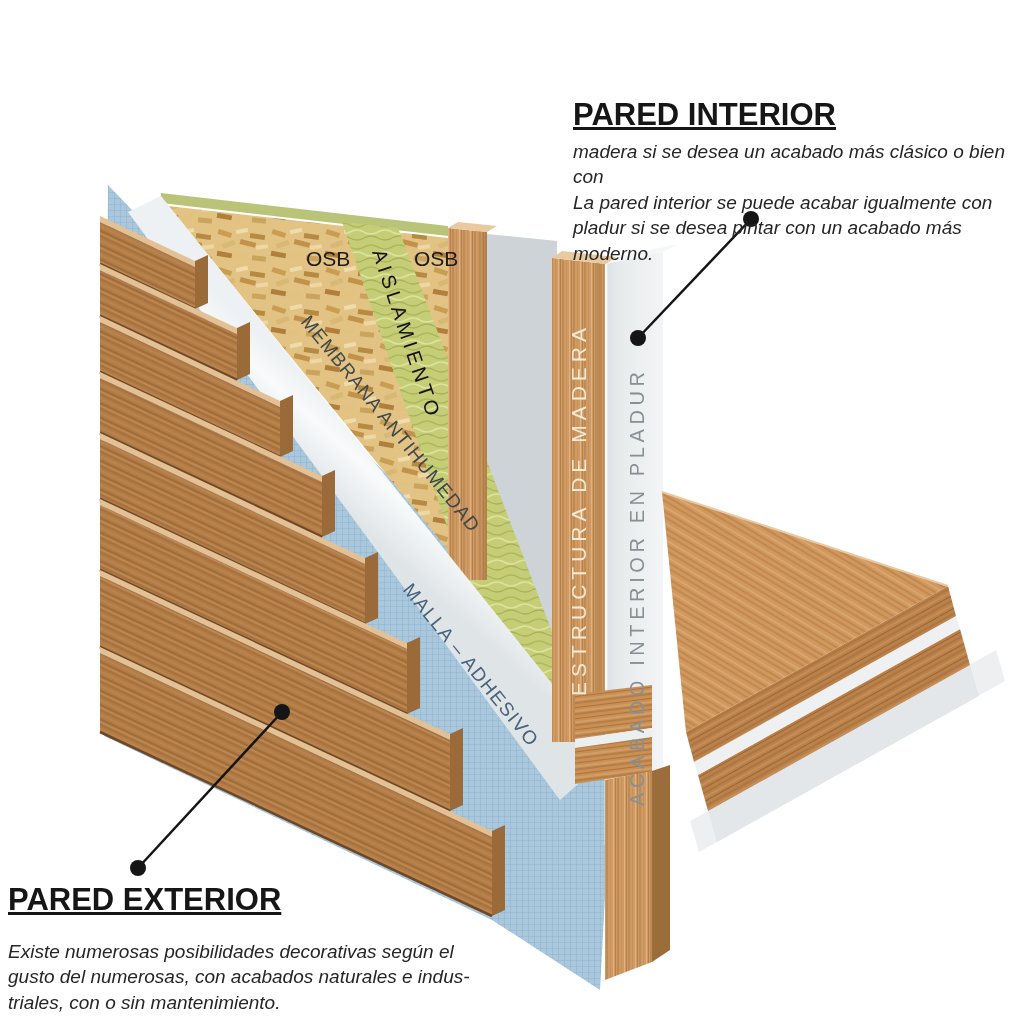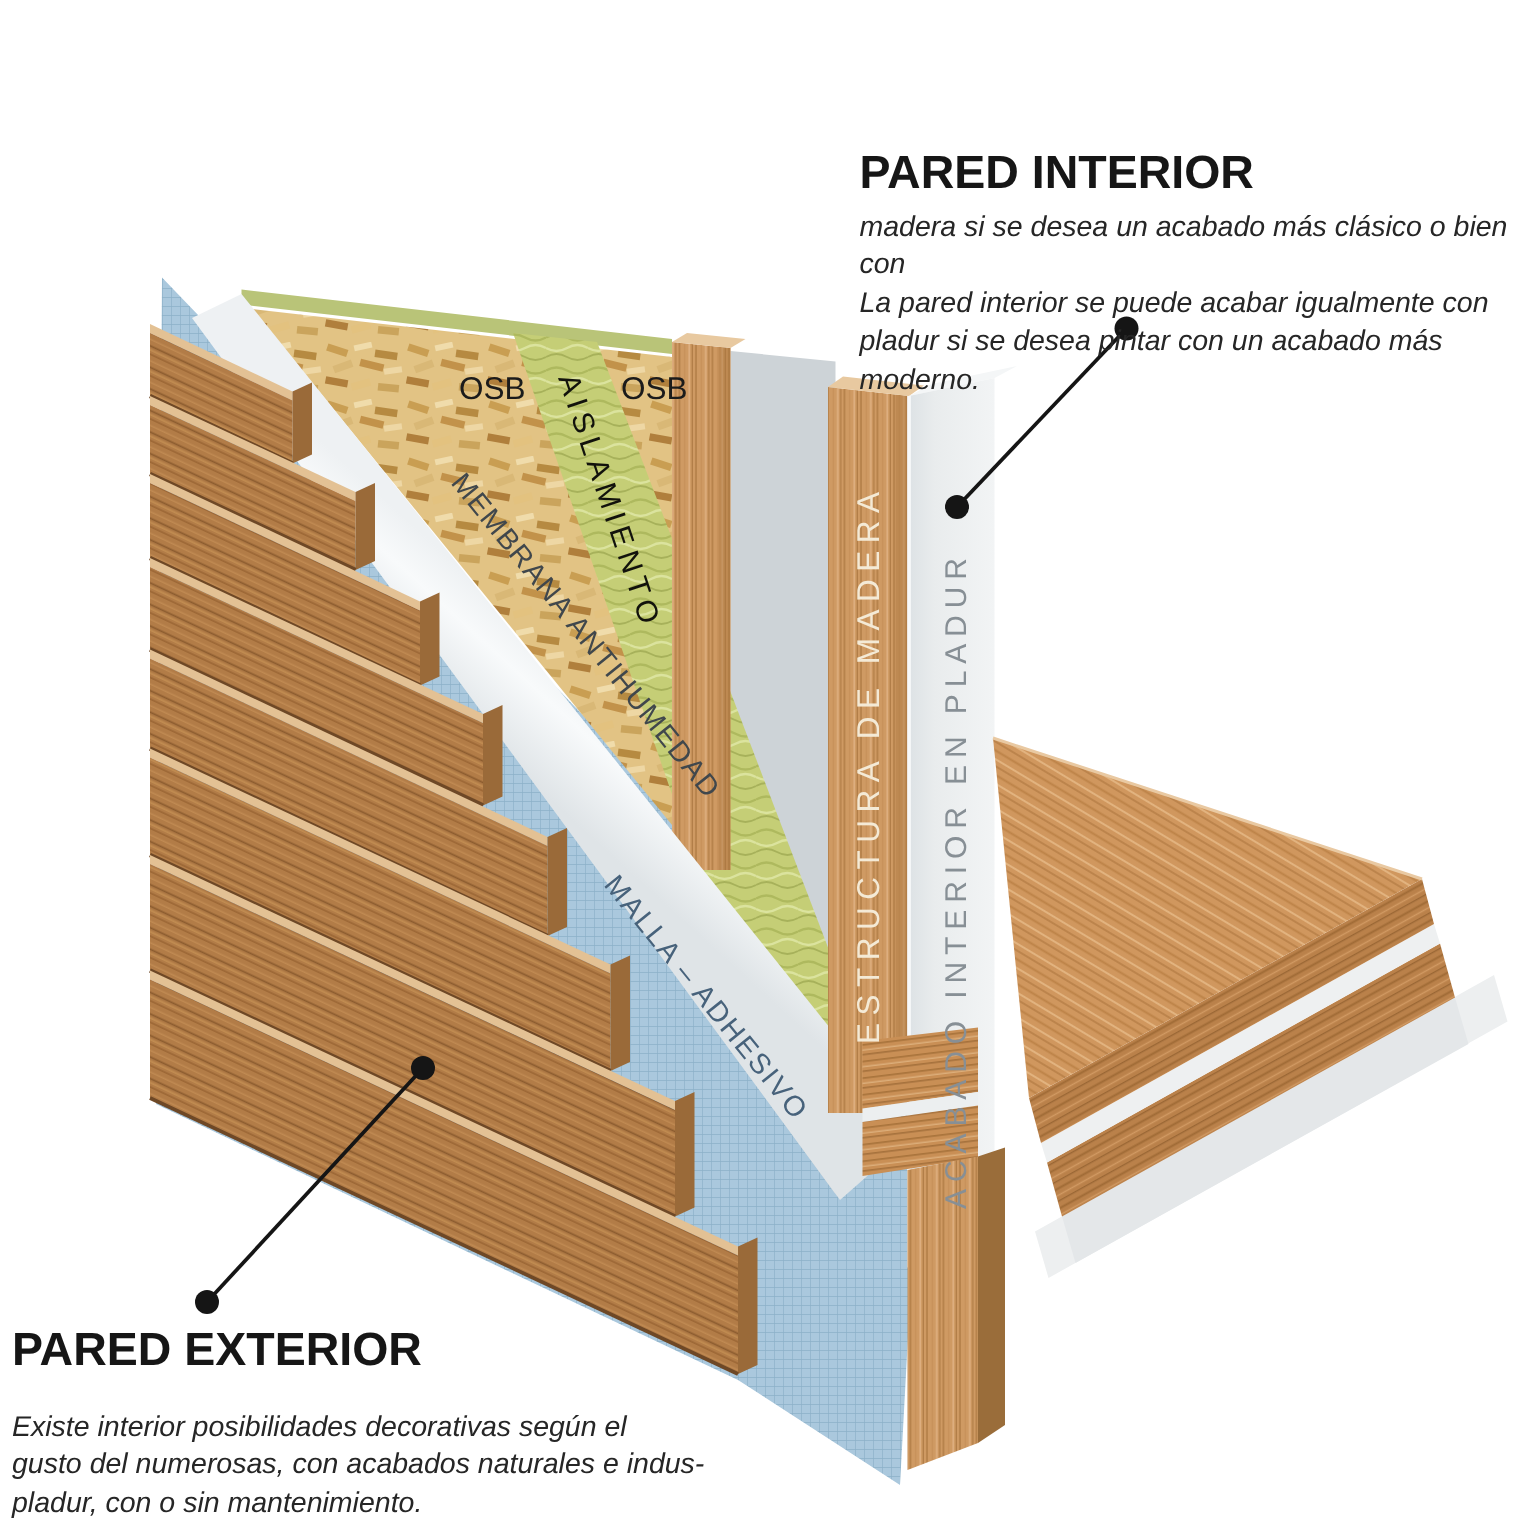"PARED INTERIOR" .anno .h1 { text-decoration: none -> underline }
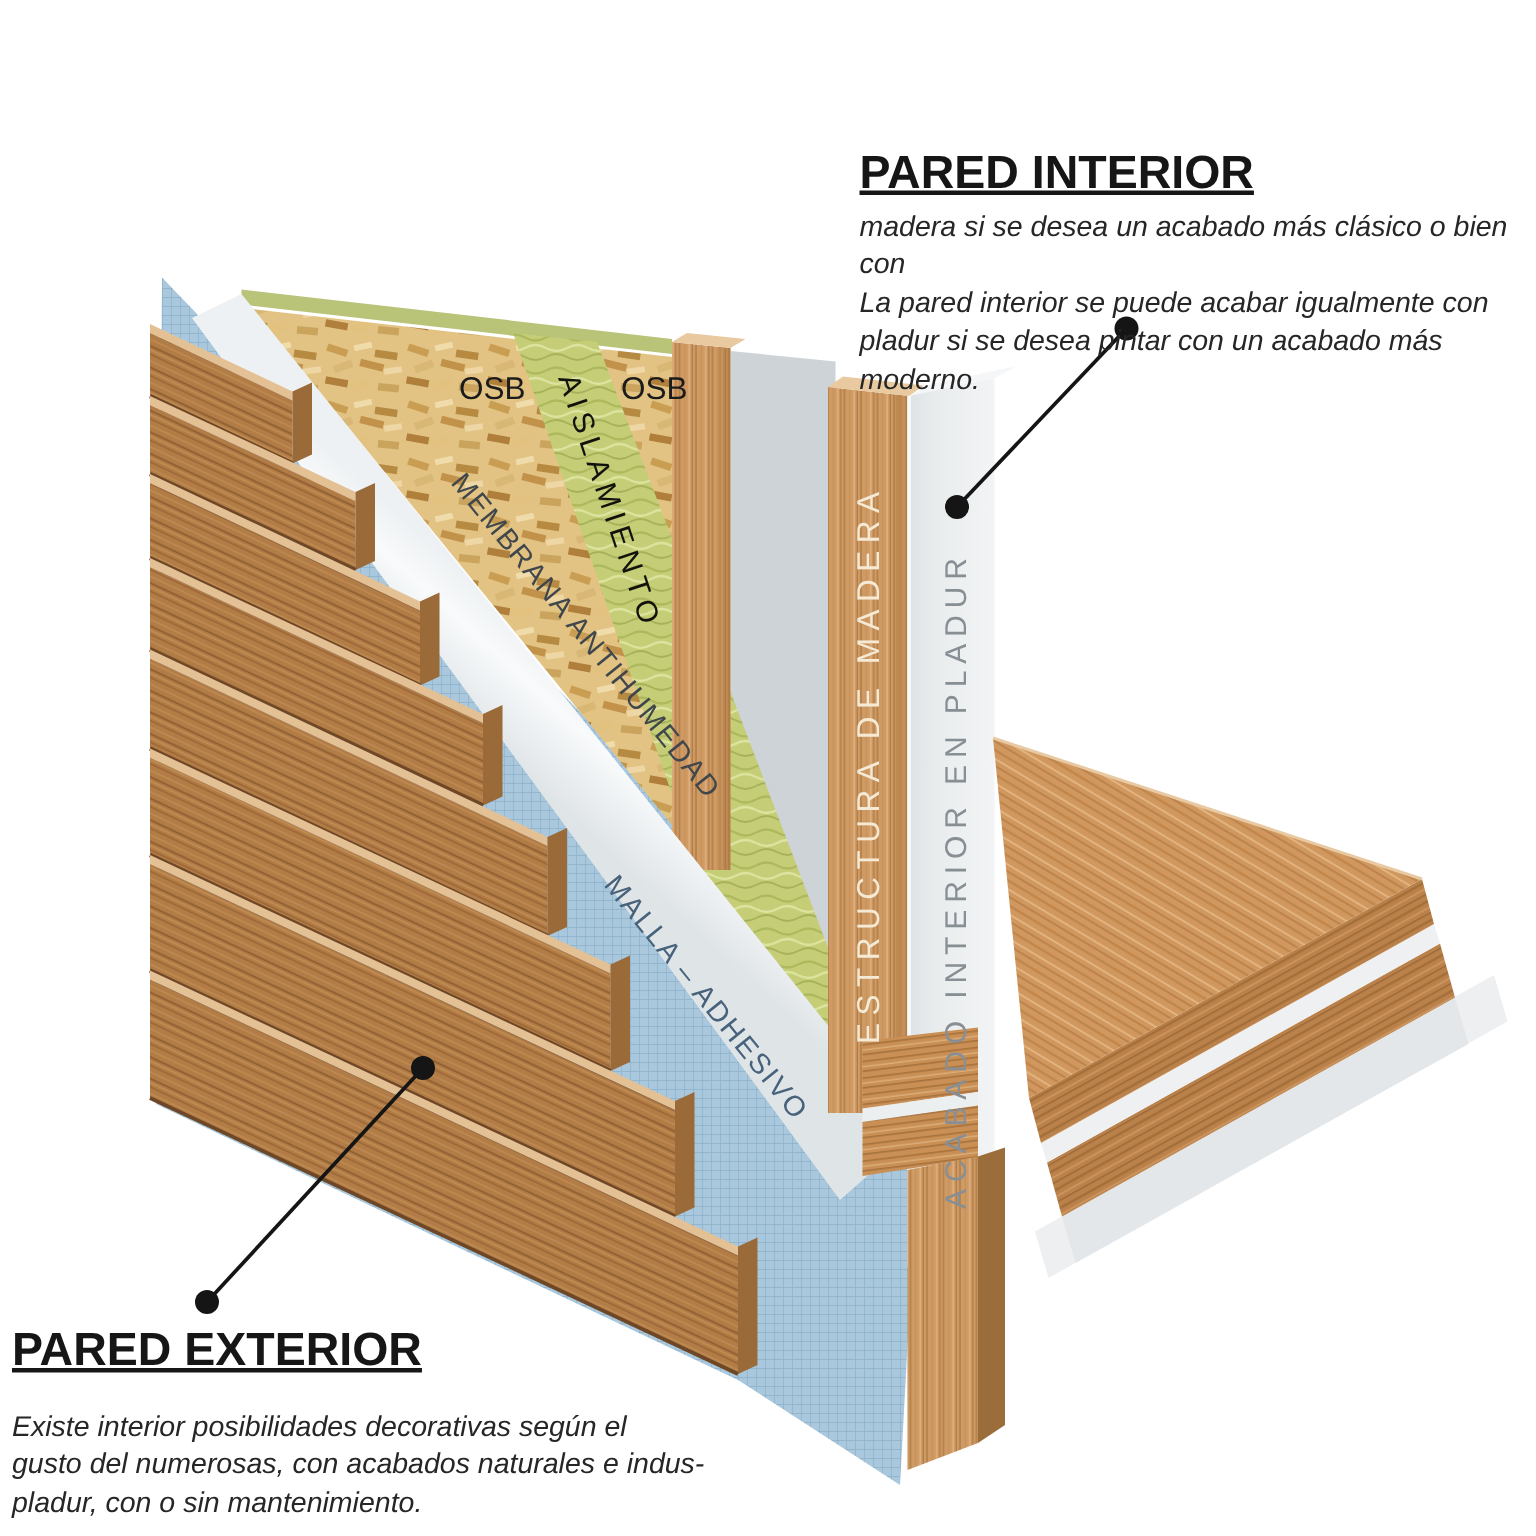"Existe interior posibilidades" div.pline { text: interior -> numerosas }
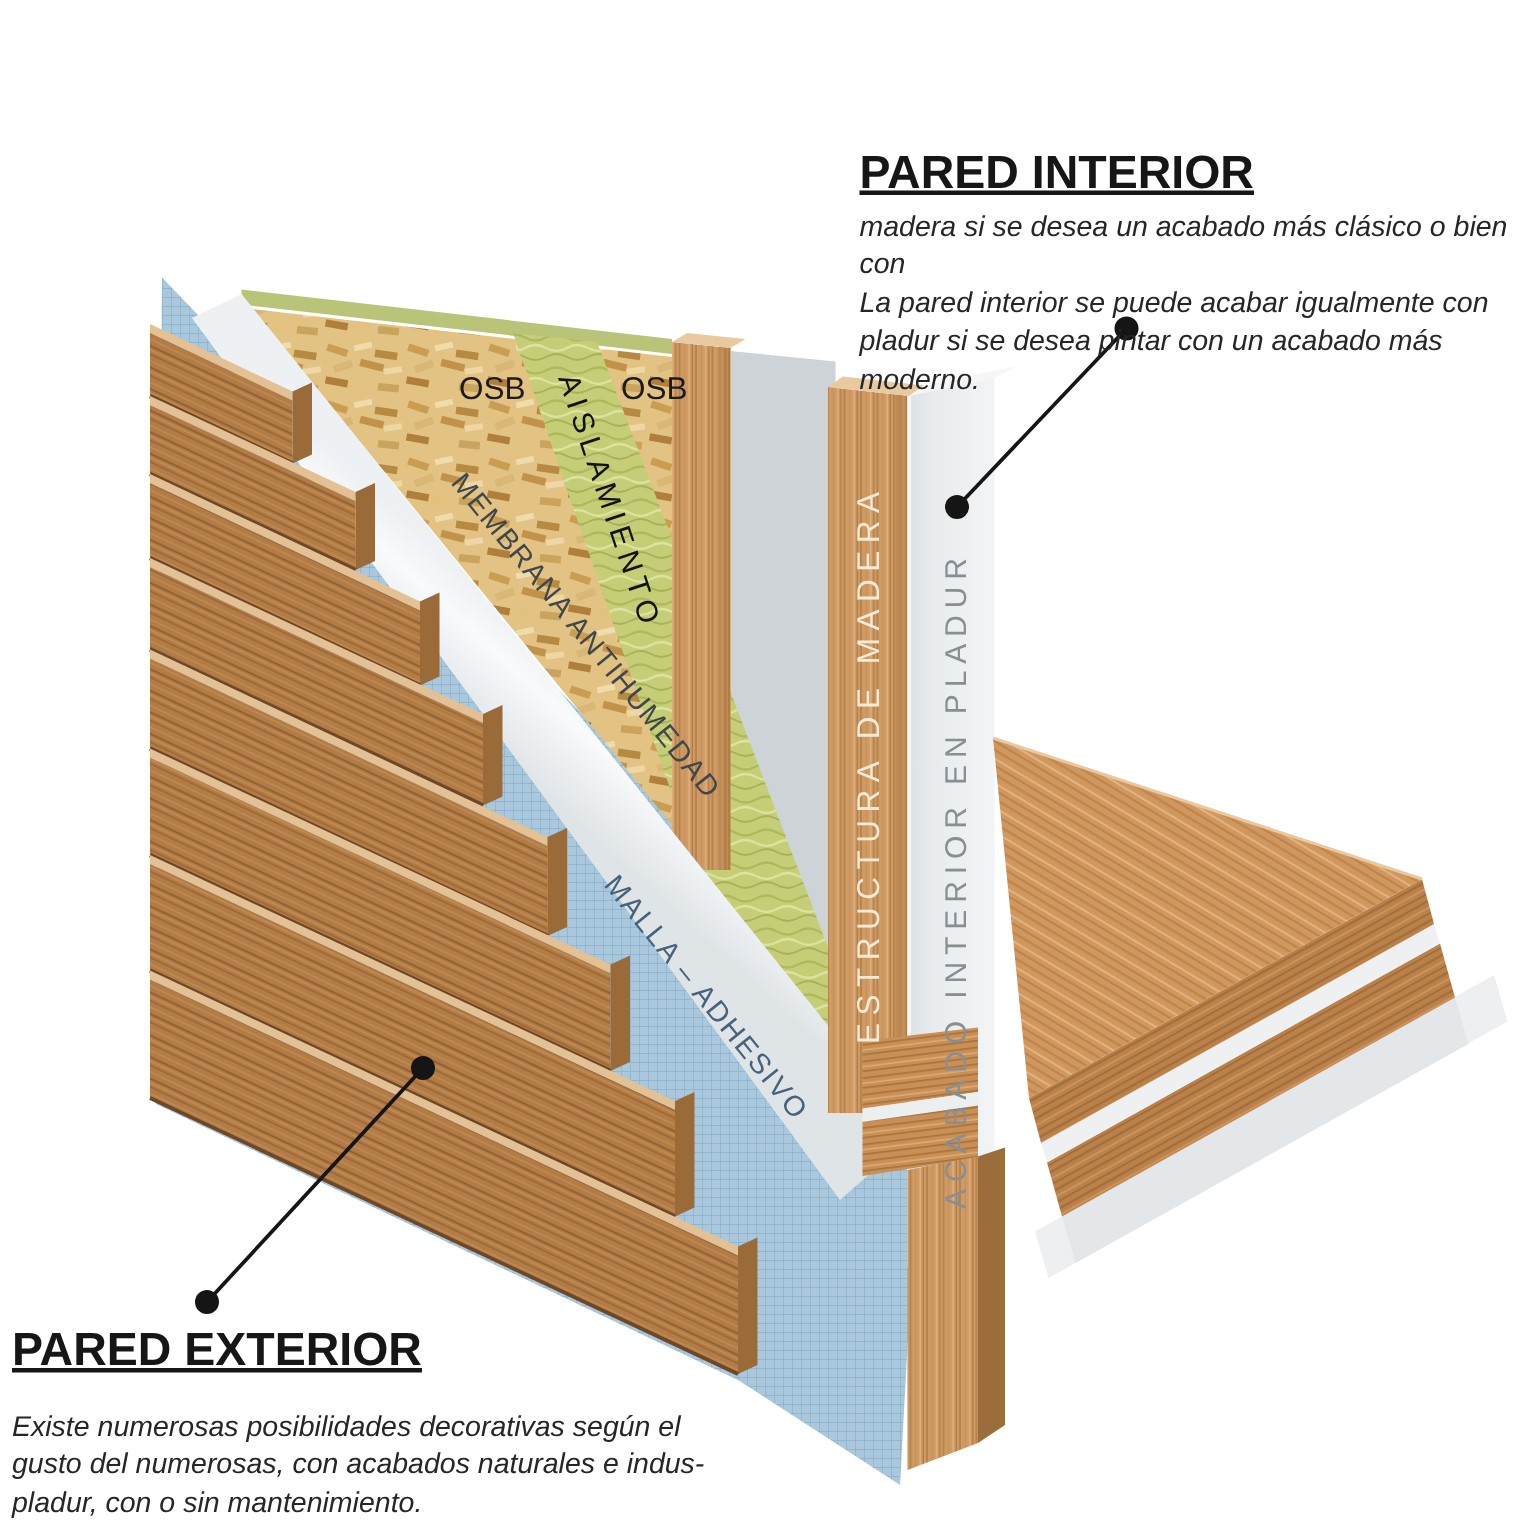"pladur, con o sin mantenimiento." div.pline { text: pladur -> triales }
